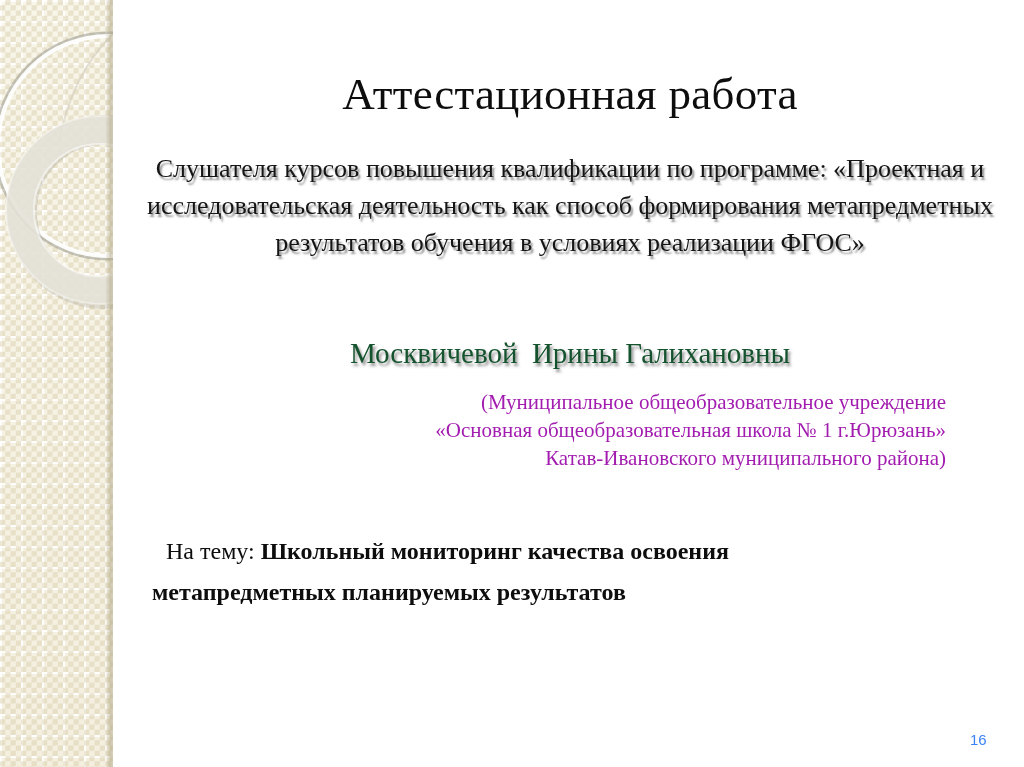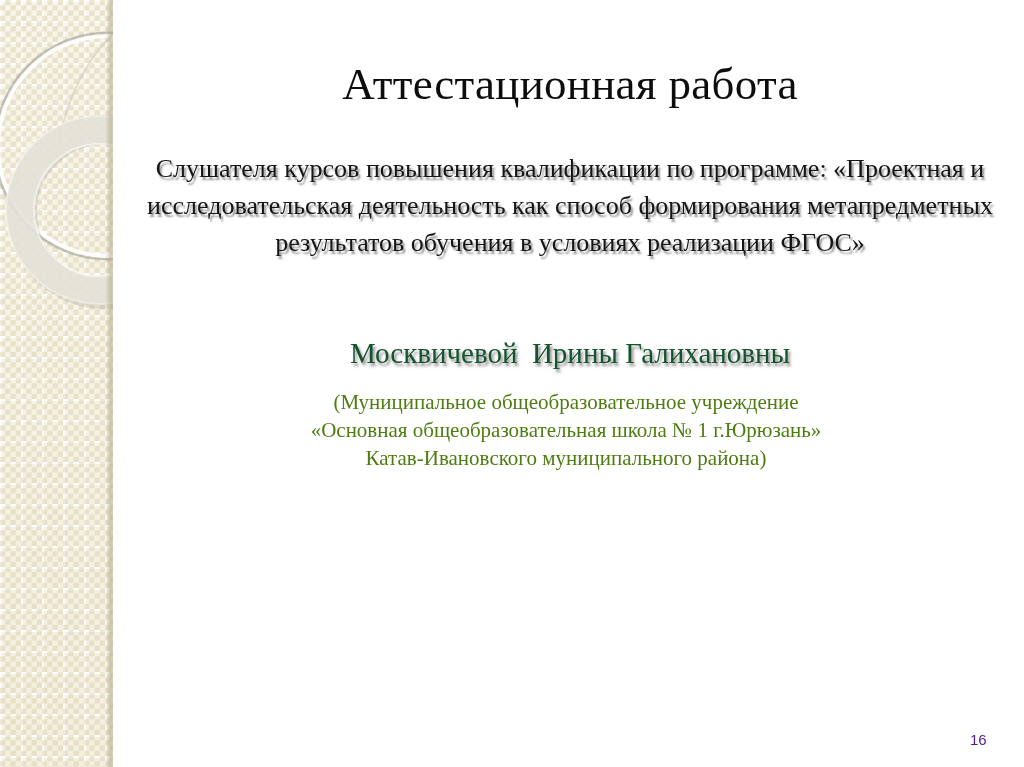"Аттестационная работа" #title { top: 58px -> 68px }
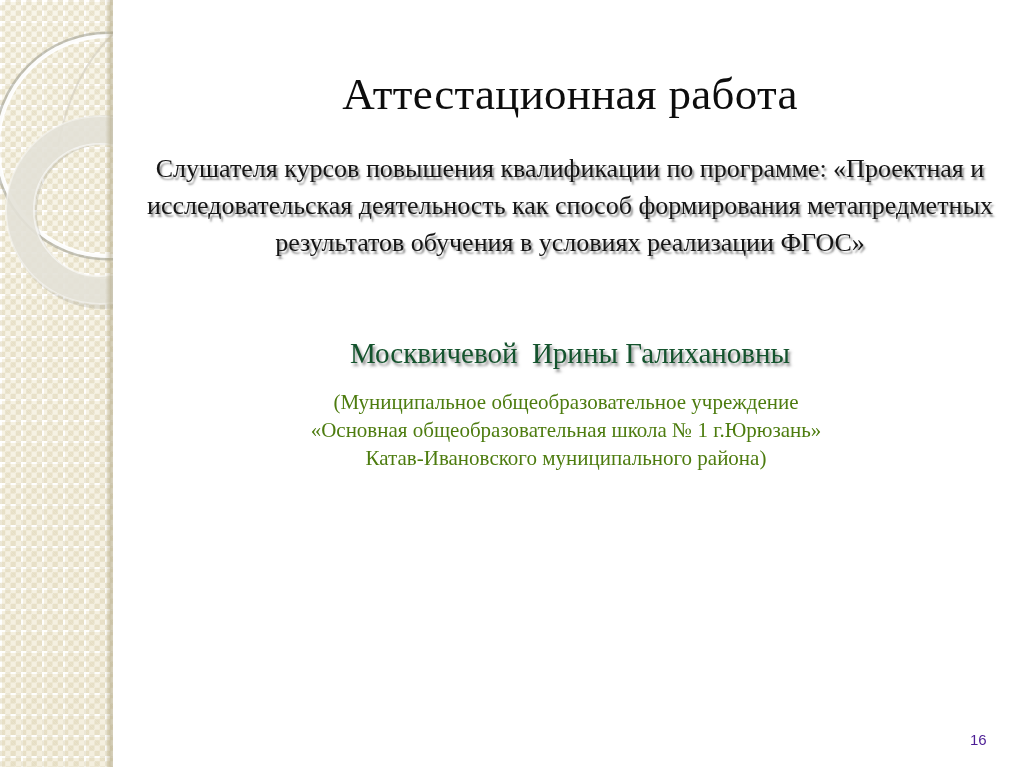"(Муниципальное общеобразовательное" #institution { color: #4d7c0f -> #a21caf; text-align: center -> right }
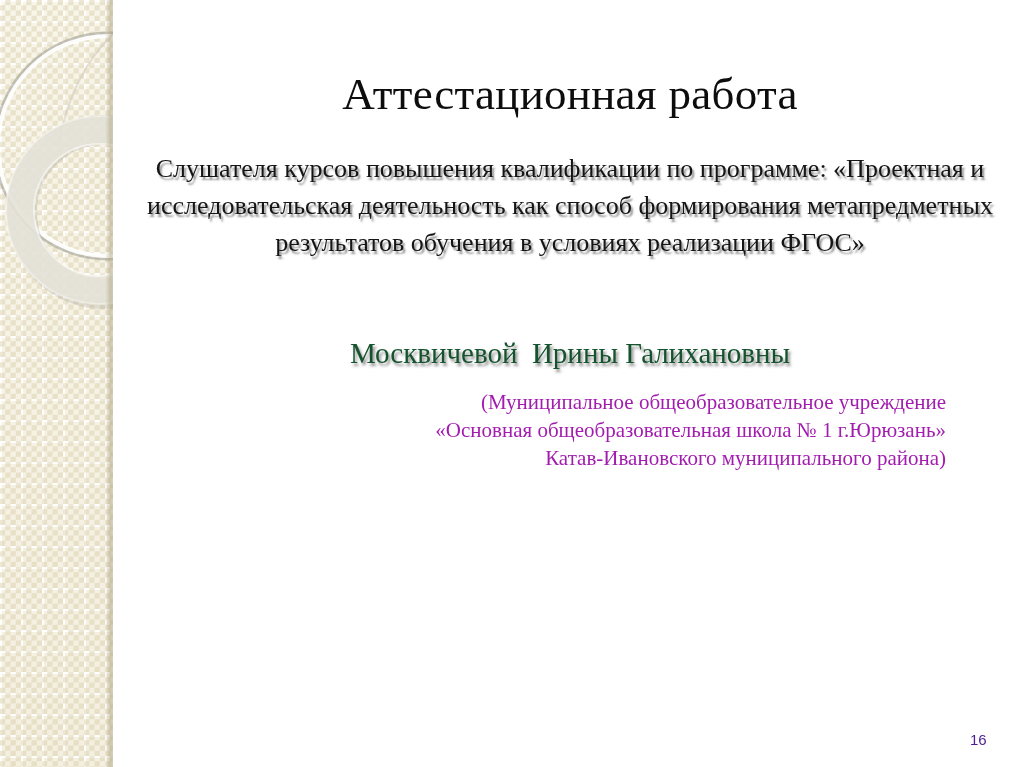"На тему: Школьный мониторинг качества" div { html: none -> <div> <span>На тему:</span> <span>Школьный мониторинг качества освоения метапредметных планируемых результатов</span> </div> }
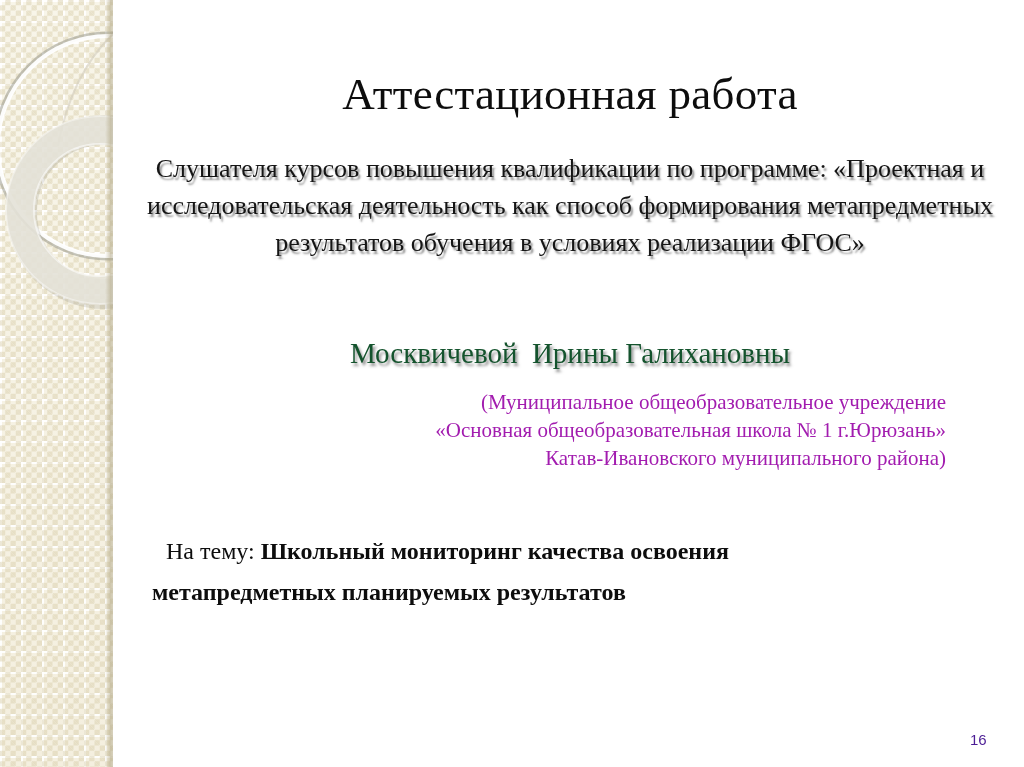"16" #page-number { color: #4c1d95 -> #3b82f6 }
